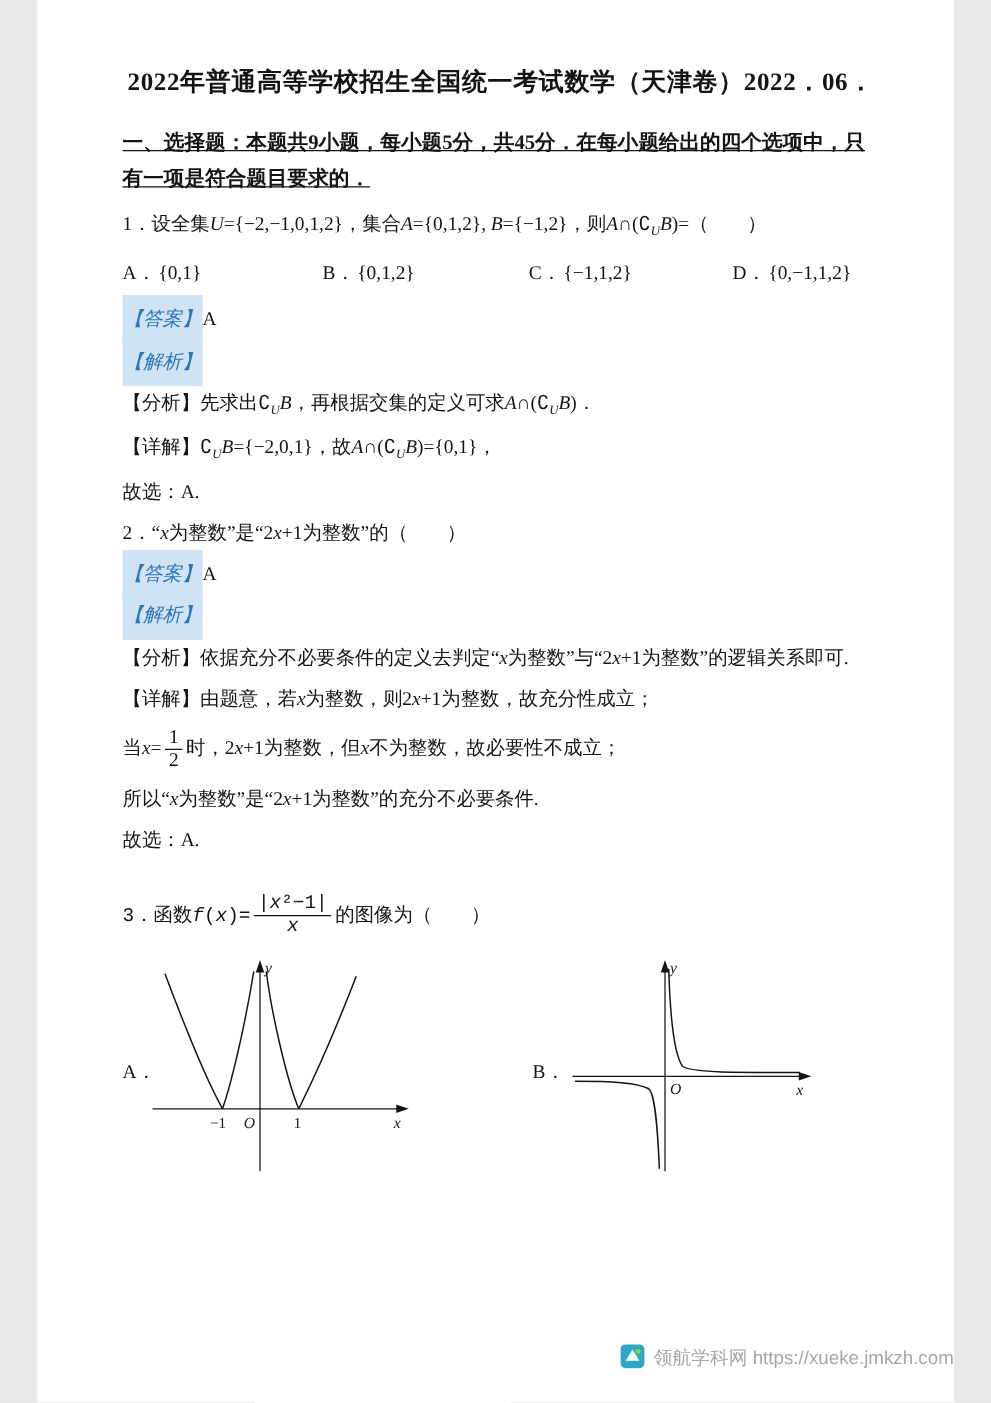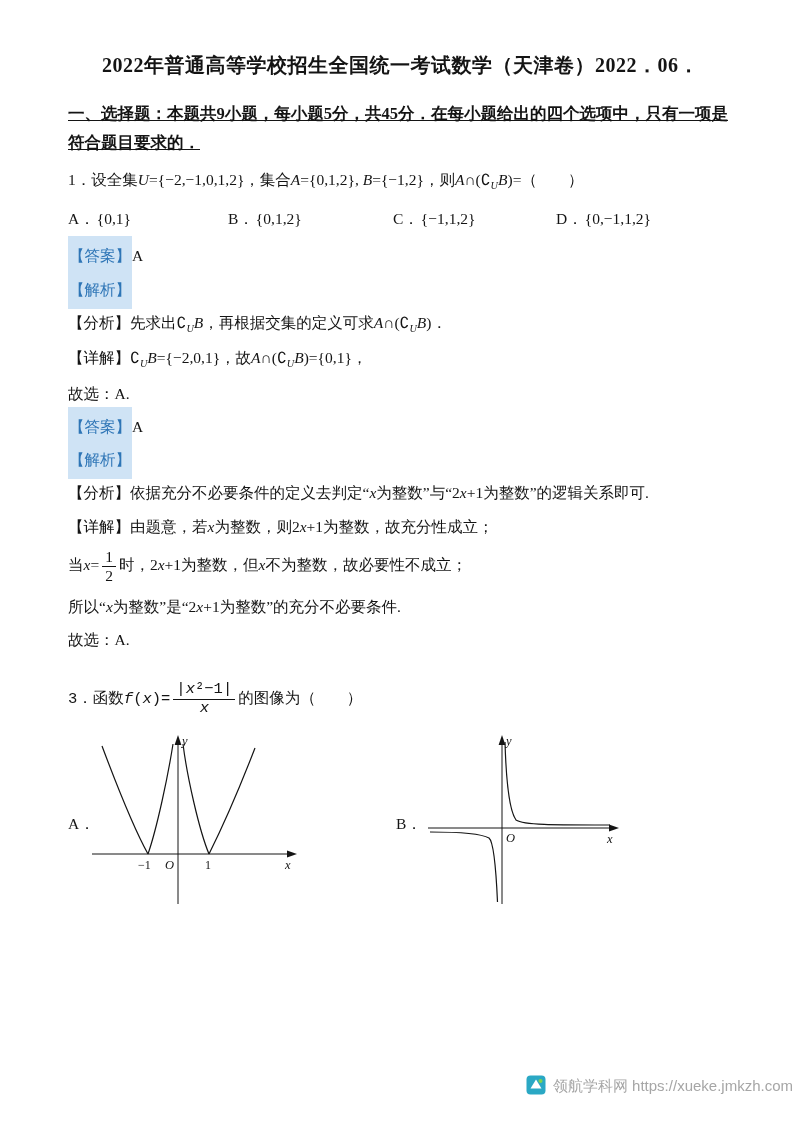"2022年普通高等学校招生全国统一考试数学（天津卷）2022．06．" .page { width: 793px -> 733px }
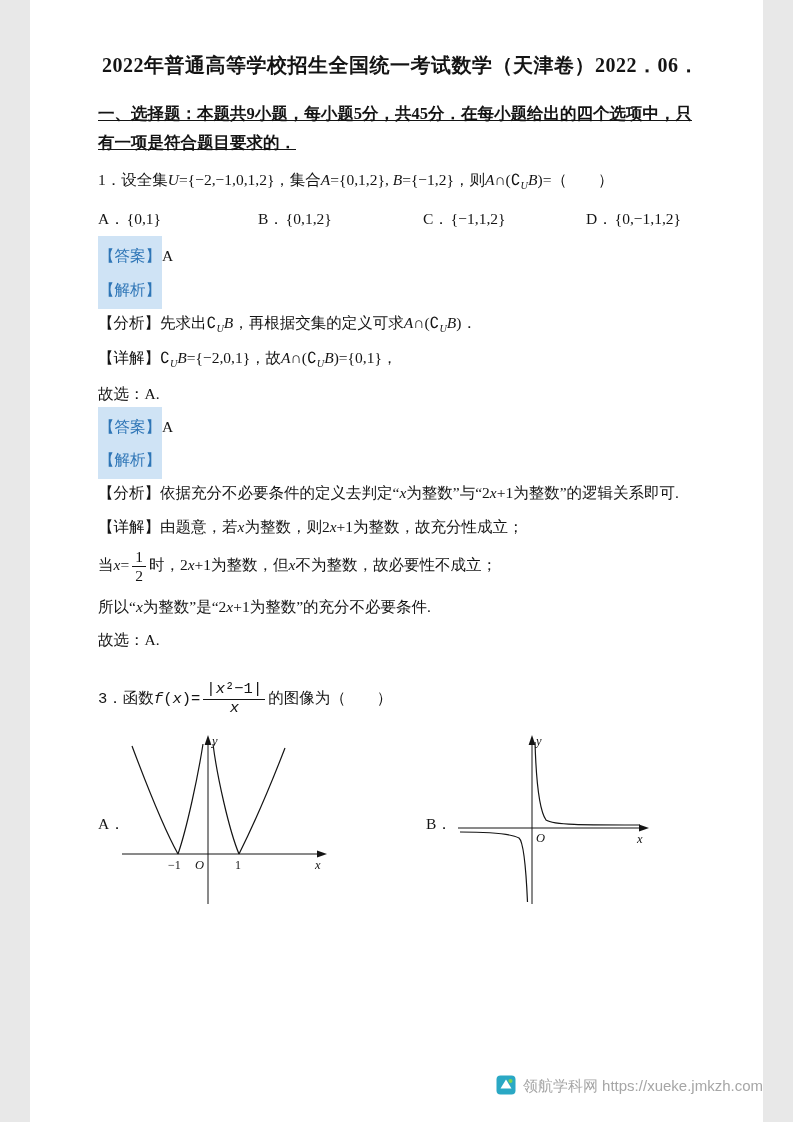"【答案】" .hl { font-style: none -> italic }
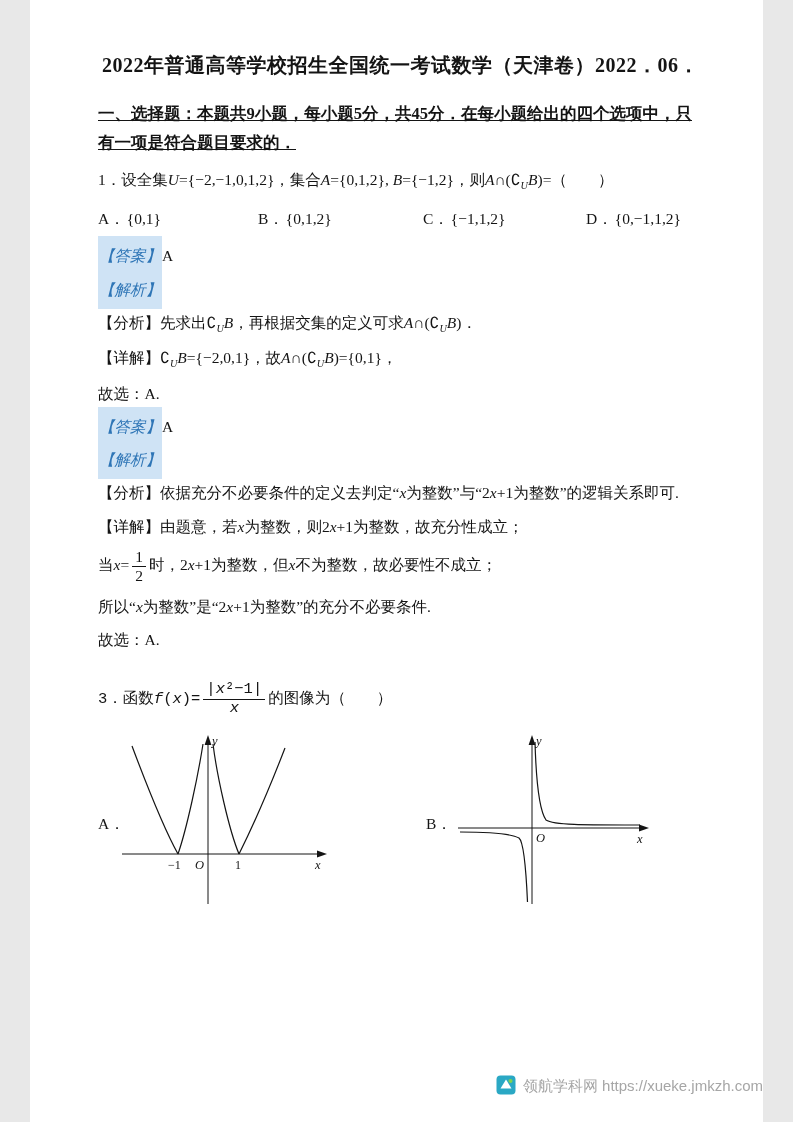"2．“x为整数”是“2x+1为整数”的（ ）" div.line { html: none -> <div><span>2．“</span><span>x</span><span>为整数”是“2</span><span>x</span><span>+1为整数”的（ ）</span></div> }
